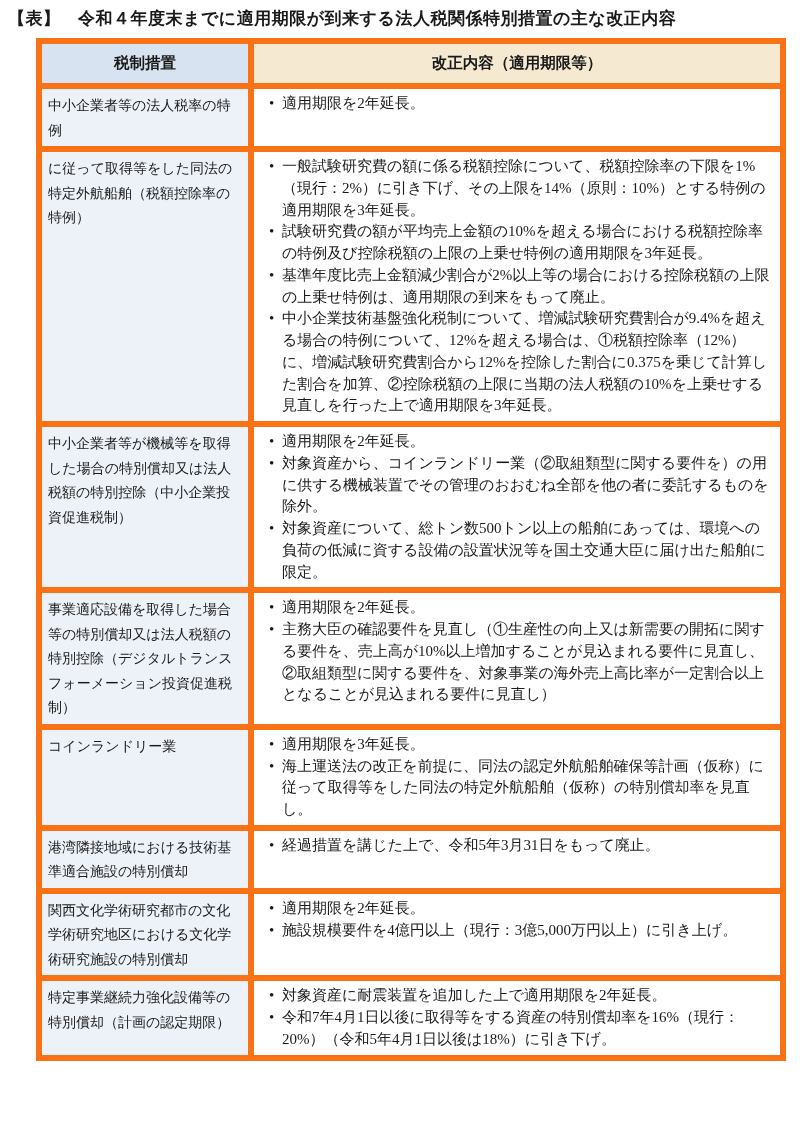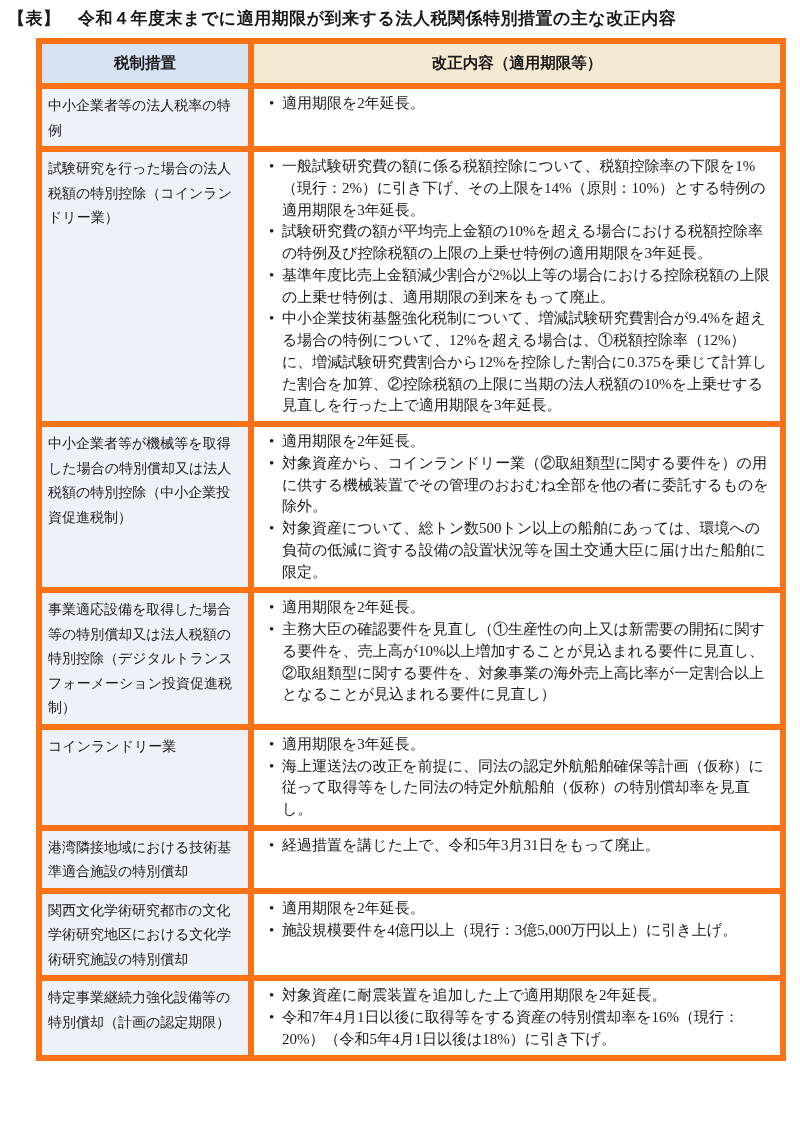"試験研究を行った場合の法人税額の特別控除（コインランドリー業）" td.measure-cell { text: 試験研究を行った場合の法人税額の特別控除（コインランドリー業 -> に従って取得等をした同法の特定外航船舶（税額控除率の特例 }
